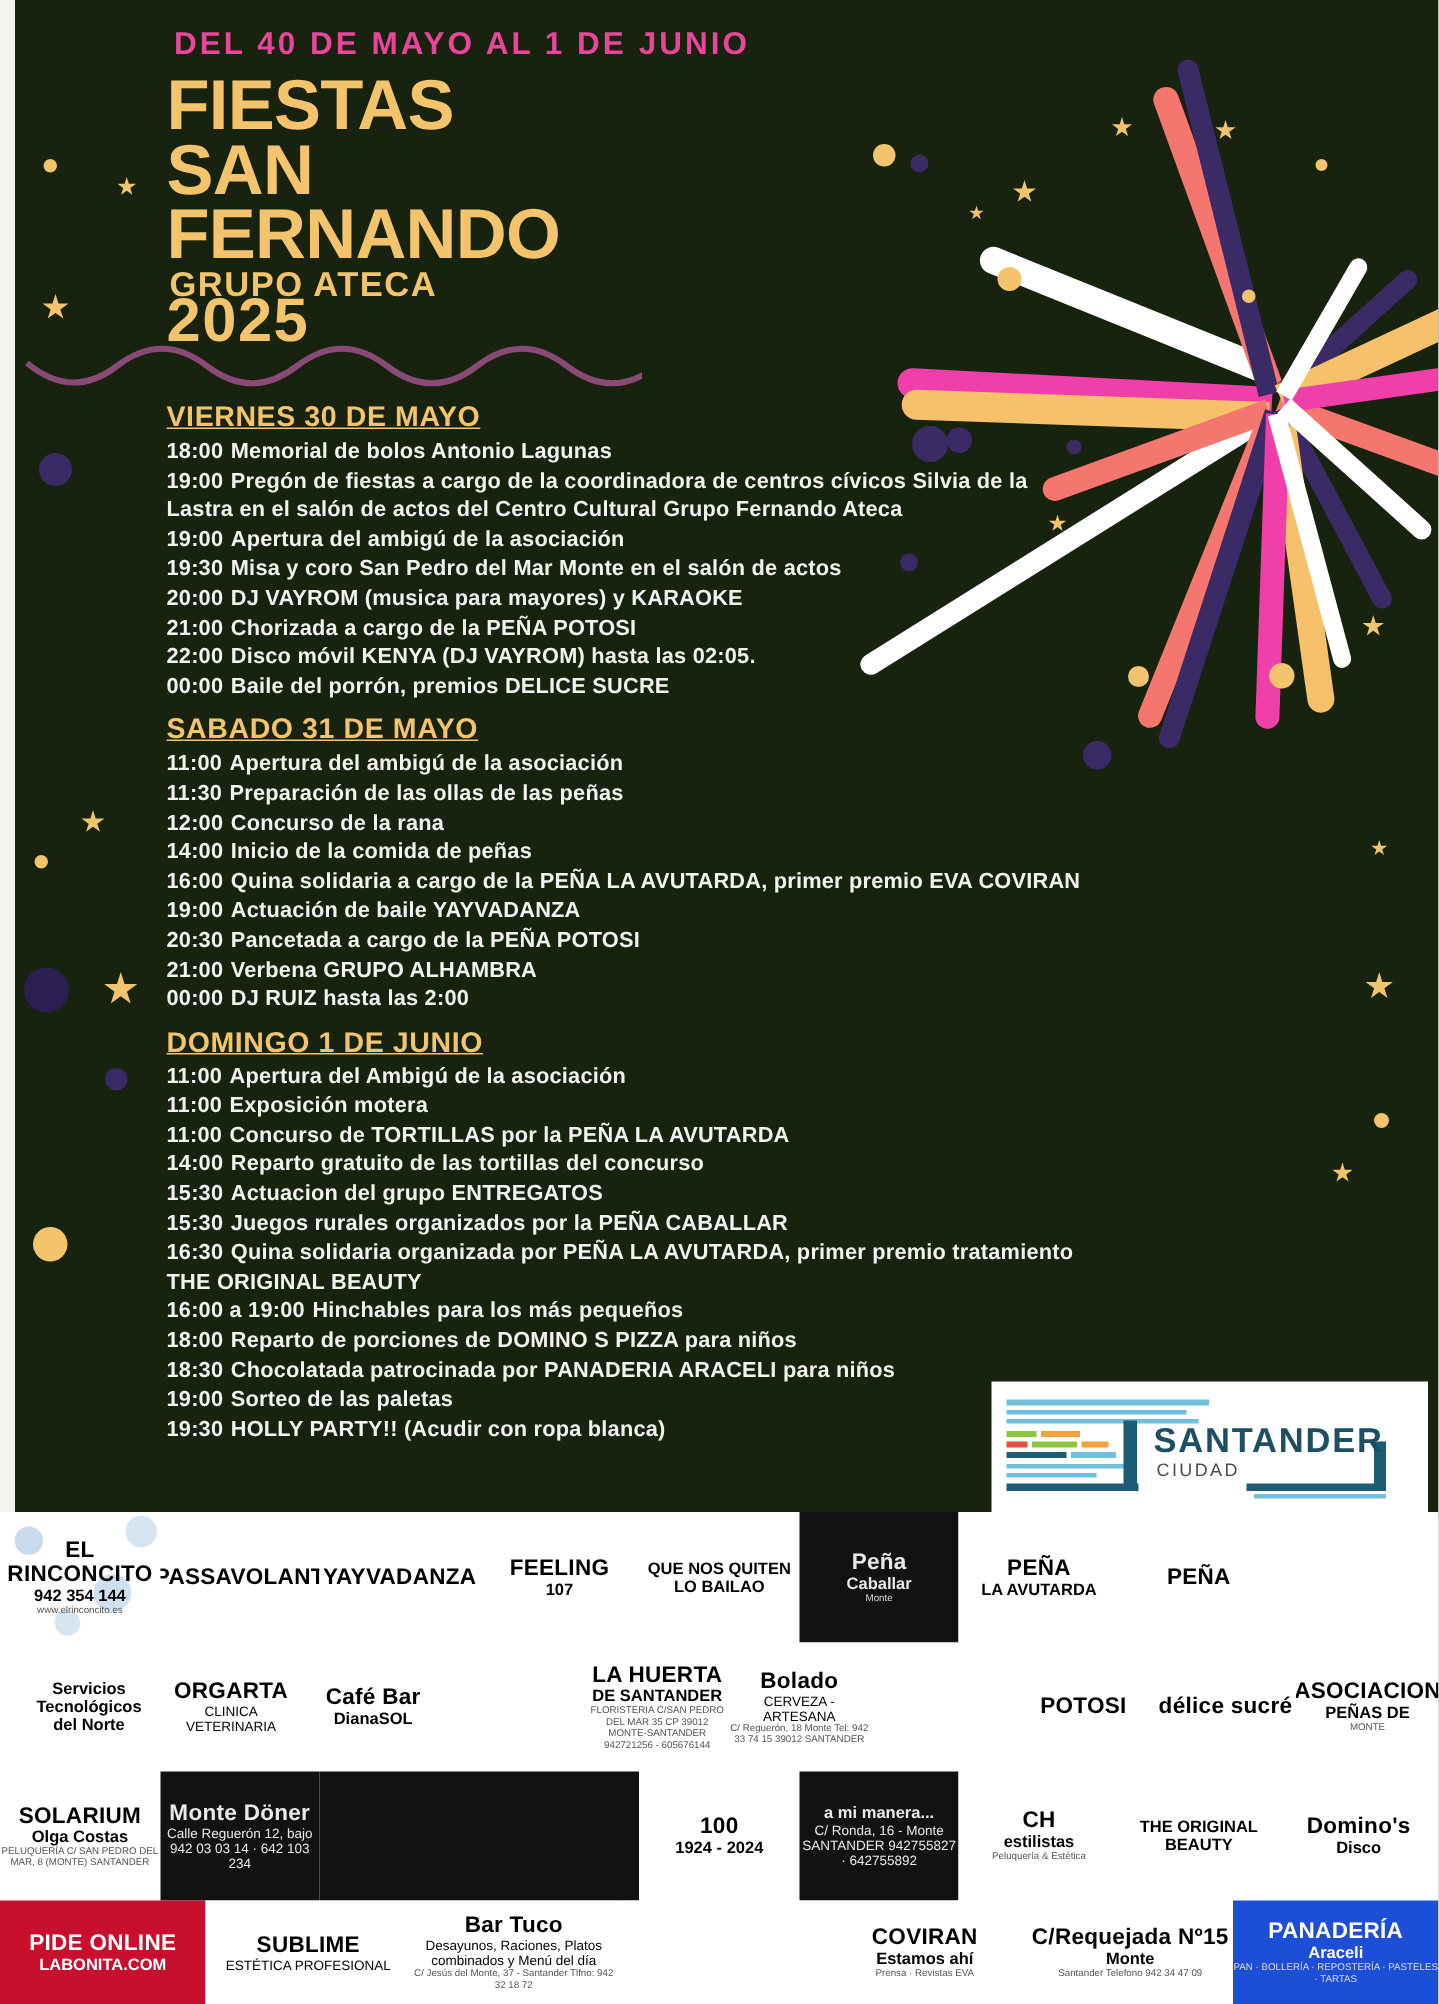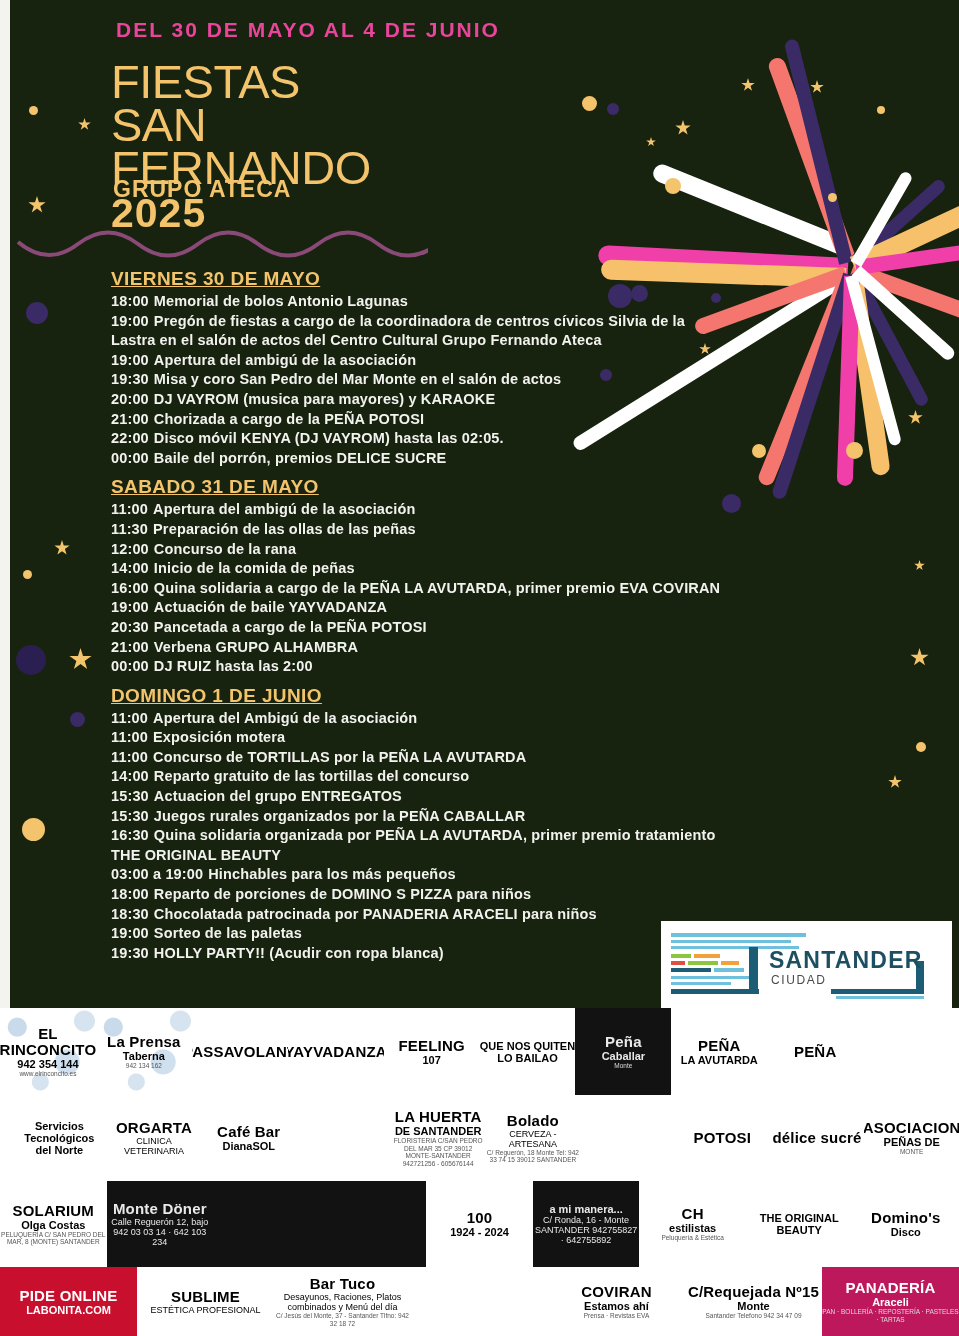"DEL 30 DE MAYO AL" div.date-band { text: 30 DE MAYO AL 4 -> 40 DE MAYO AL 1 }
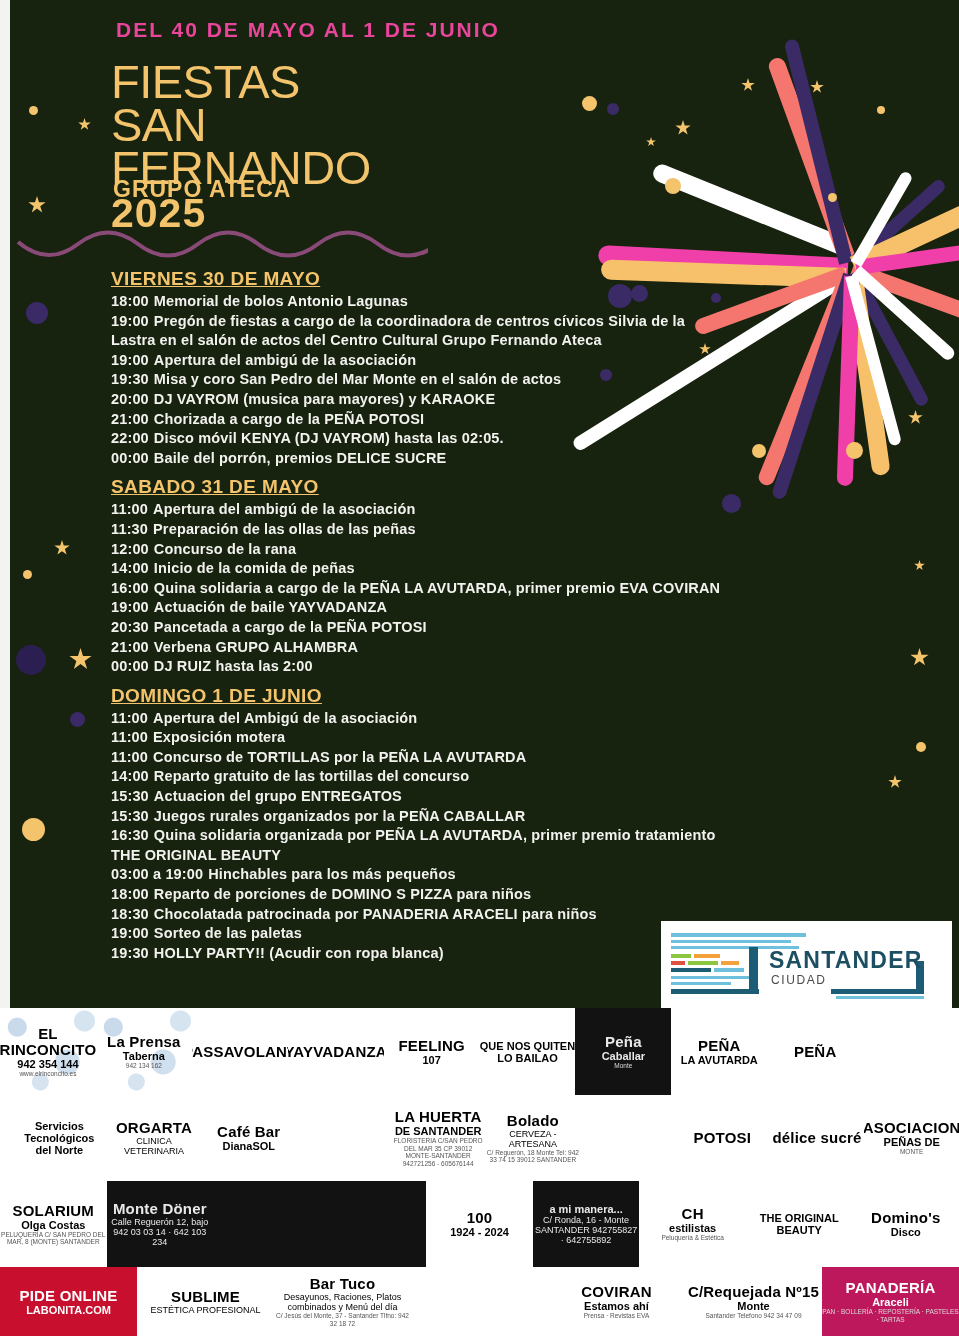"FIESTAS" .fest-title { font-weight: normal -> bold; top: 60px -> 48px }
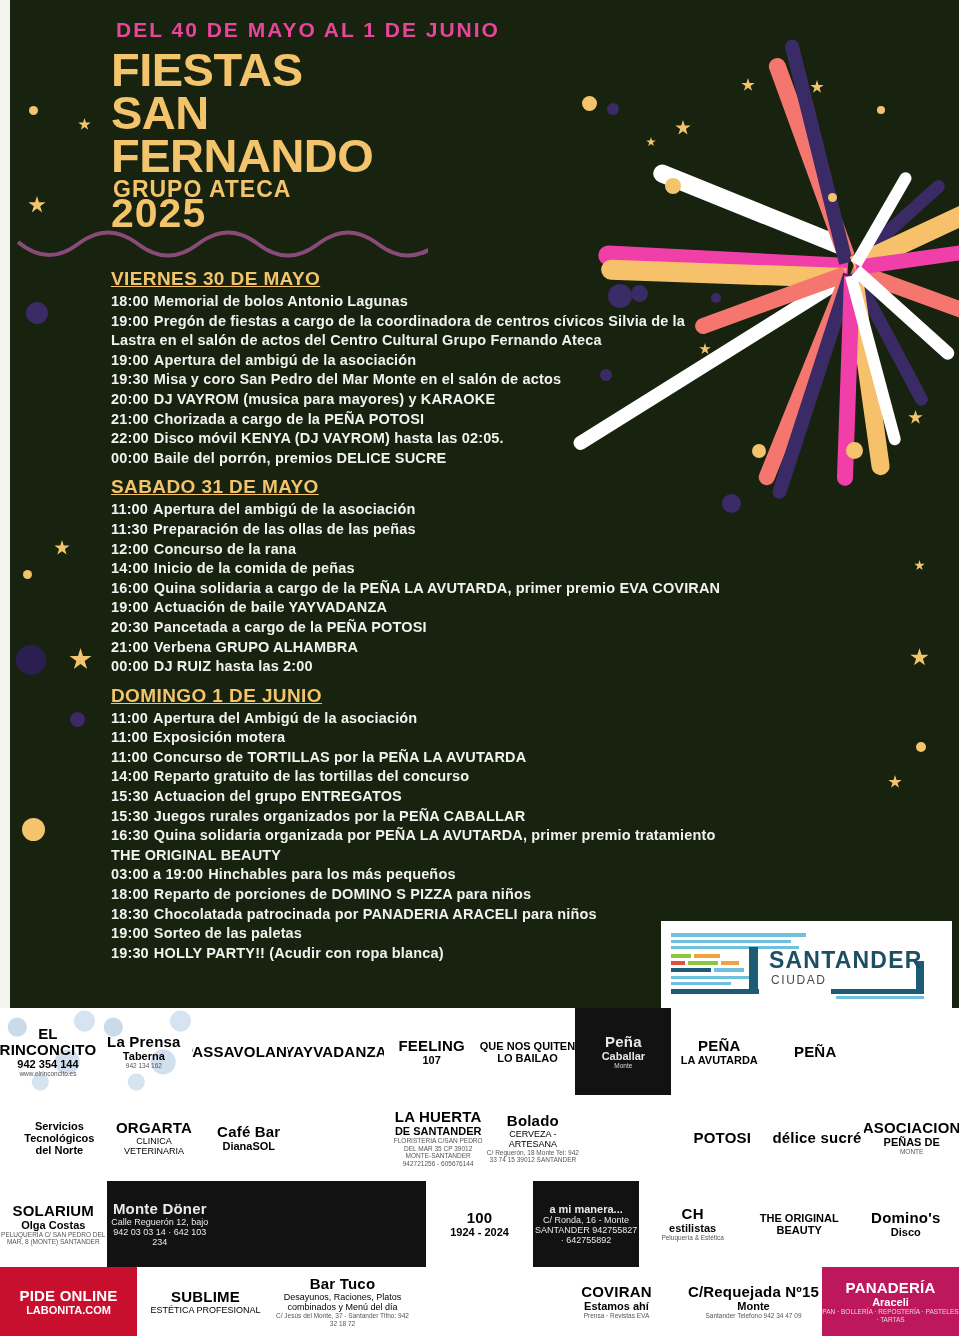"03:00 a 19:00" span.t { text: 03:00 -> 16:00 }
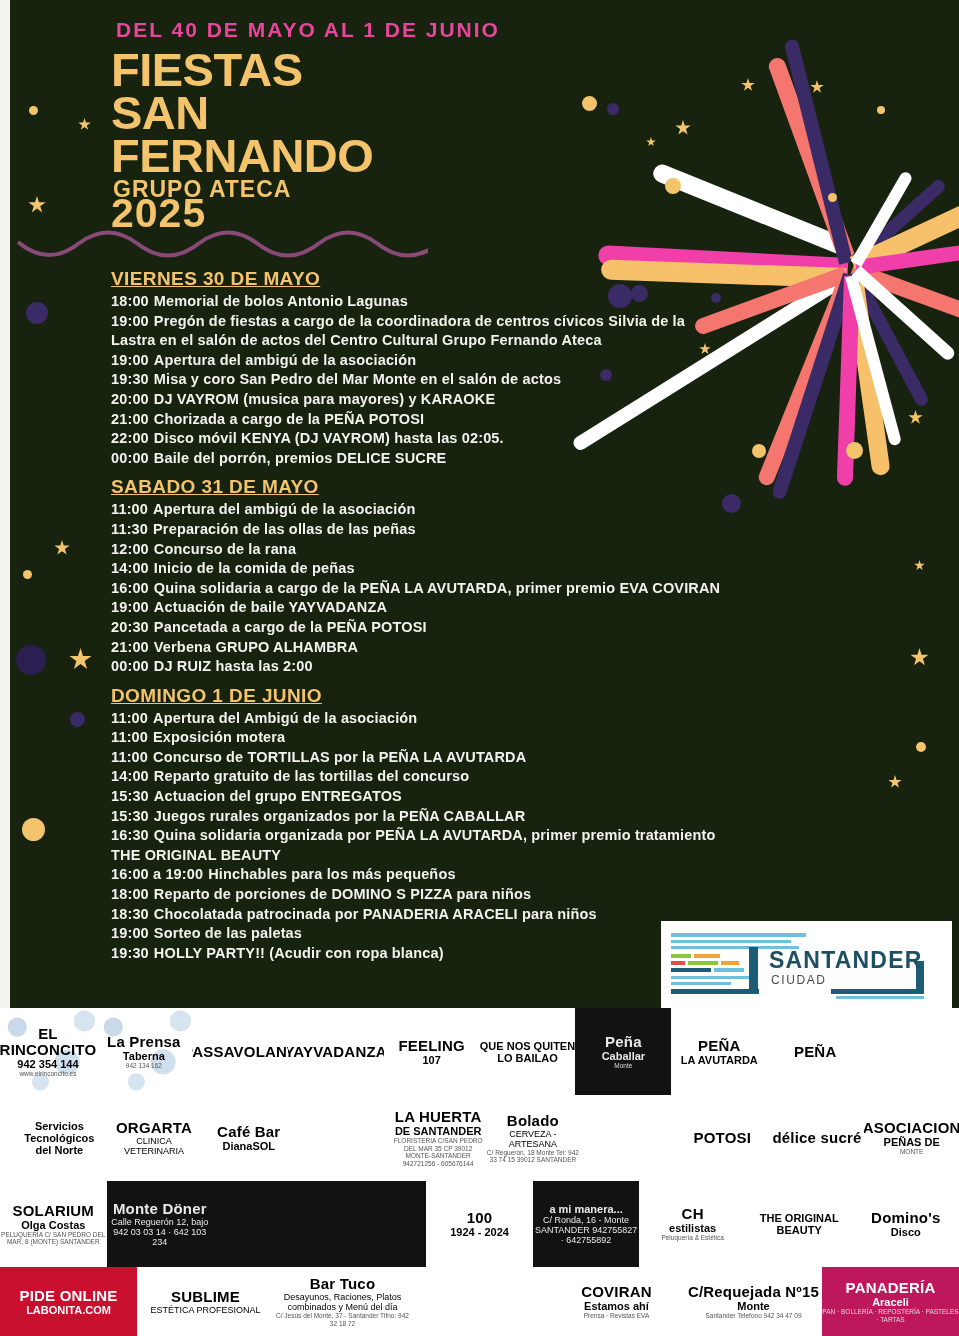"La Prensa" div.slot { html: <div> <div>La Prensa</div> <div>Taberna</div> <div>942 134 162</div> </div> -> none }
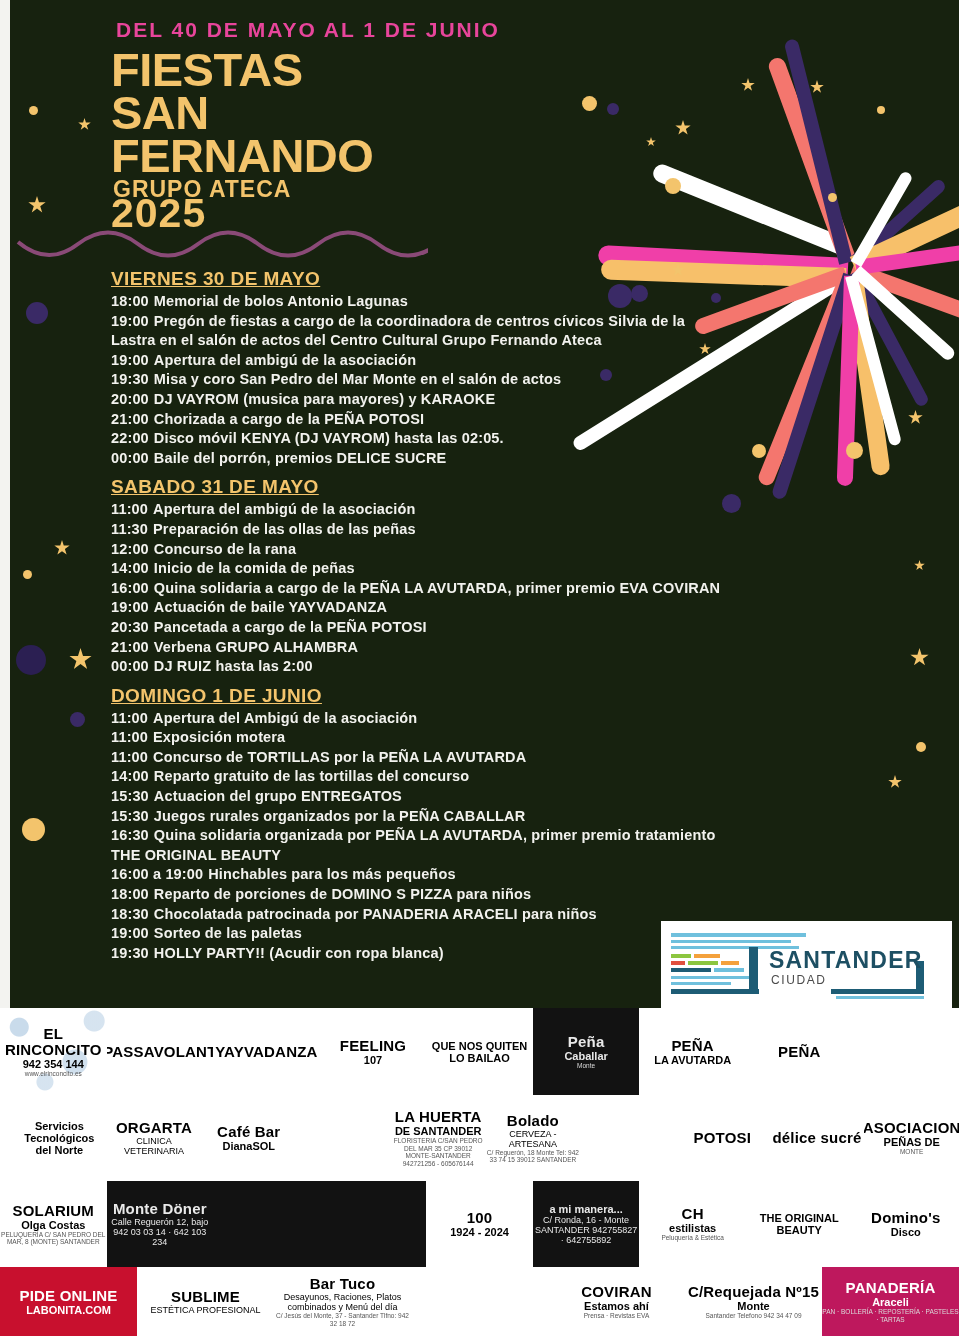"PANADERÍA" .green-slot { background: #be185d -> #1d4ed8 }
